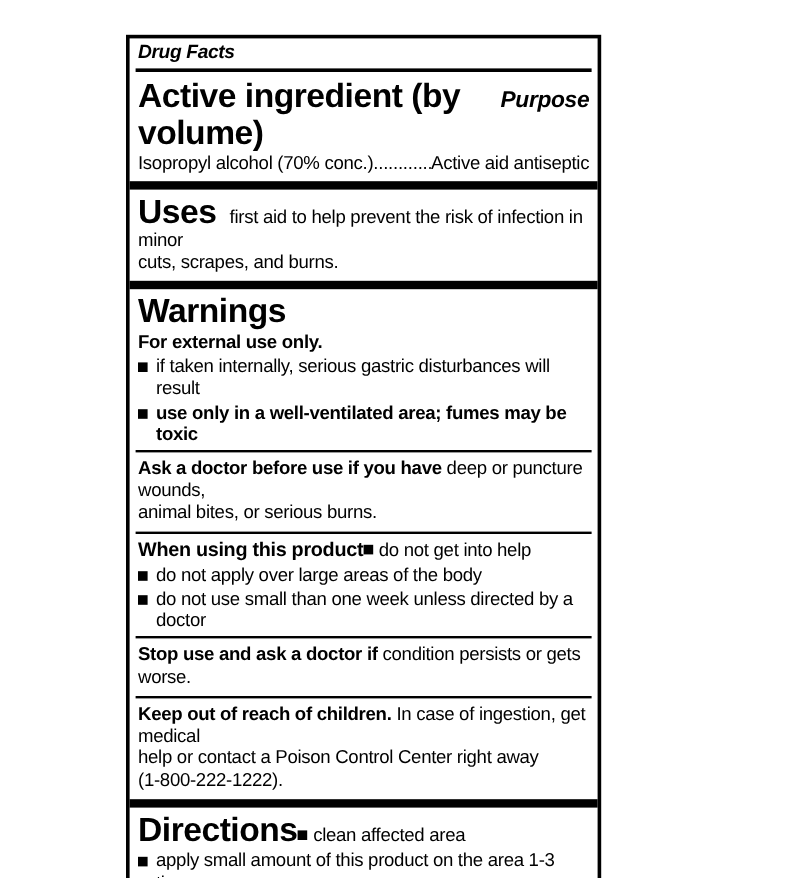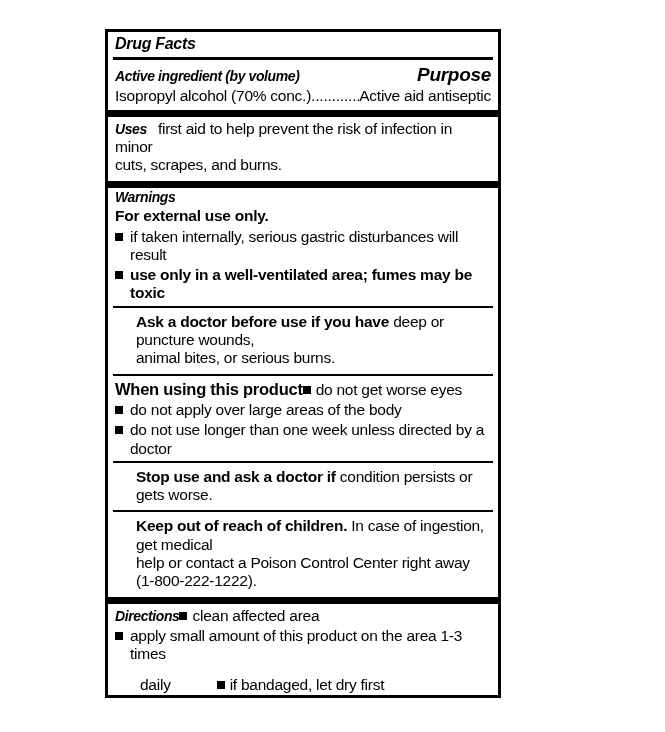"Active ingredient (by volume)" .sect-head { font-size: 14px -> 28px; font-style: italic -> none }
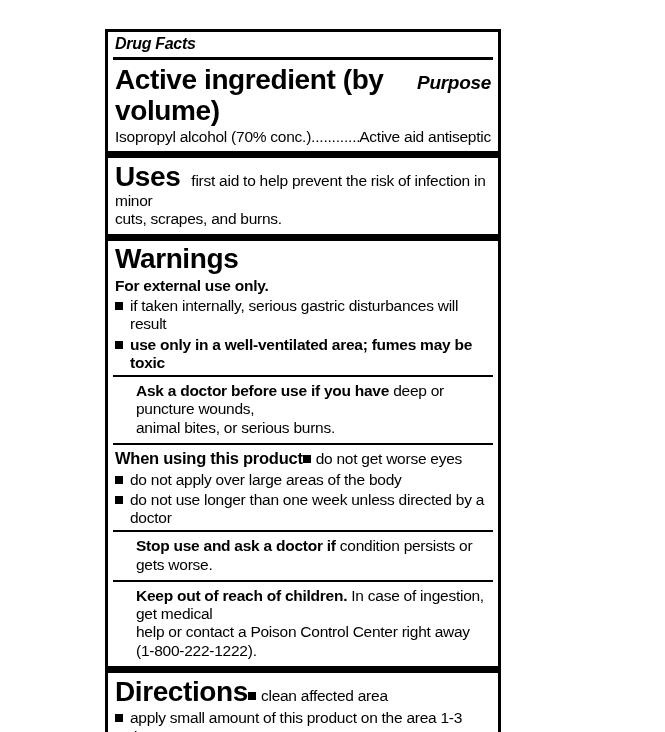"Ask a doctor before use" .para { margin-left: 21px -> none }
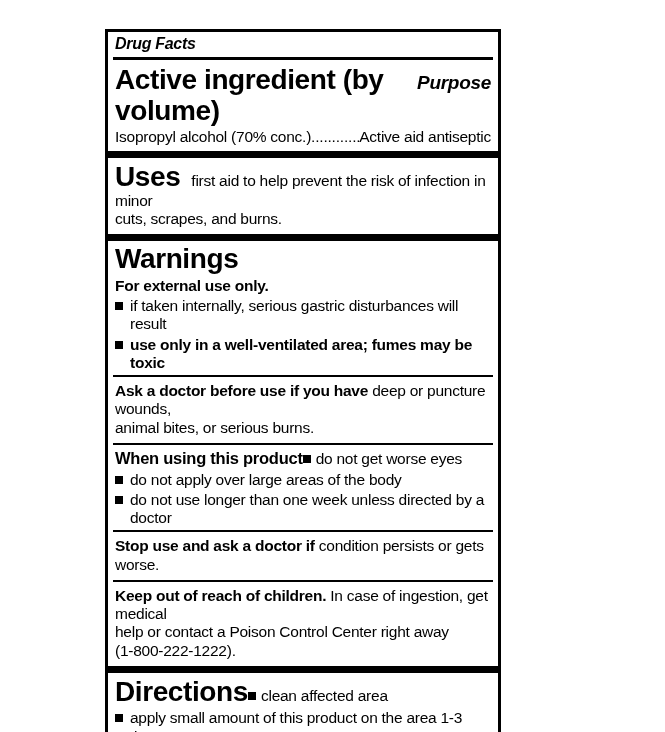"do not get worse eyes" span { text: worse eyes -> into help }
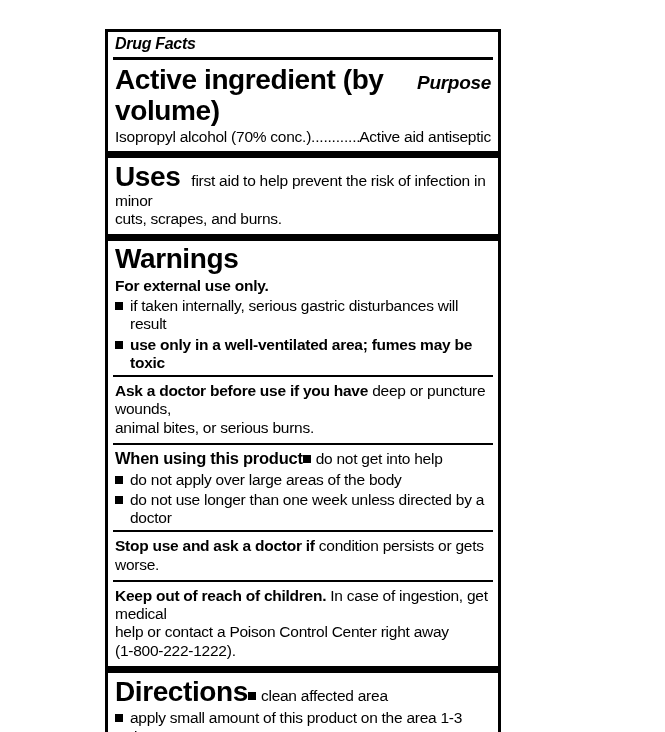"do not use longer than" div.body-txt { text: longer -> small }
